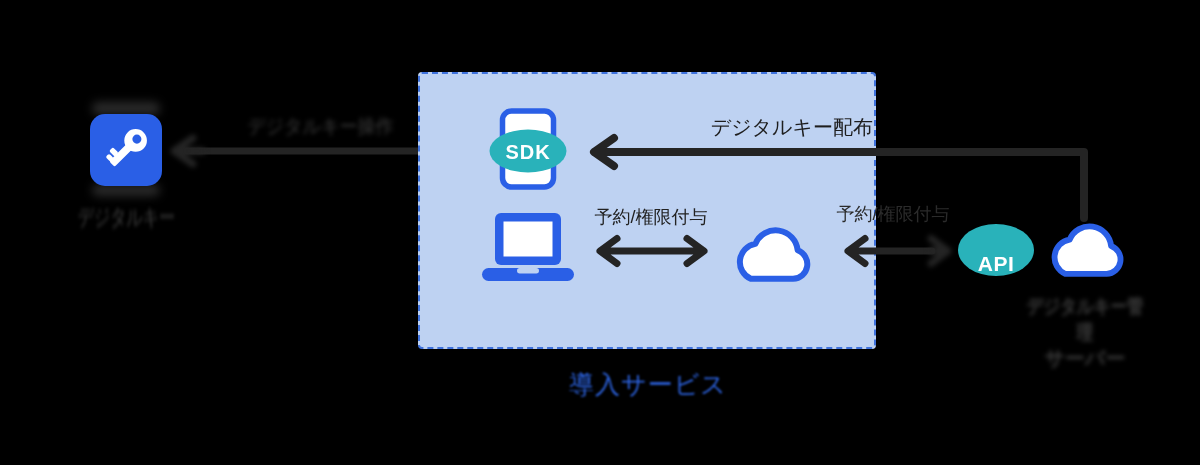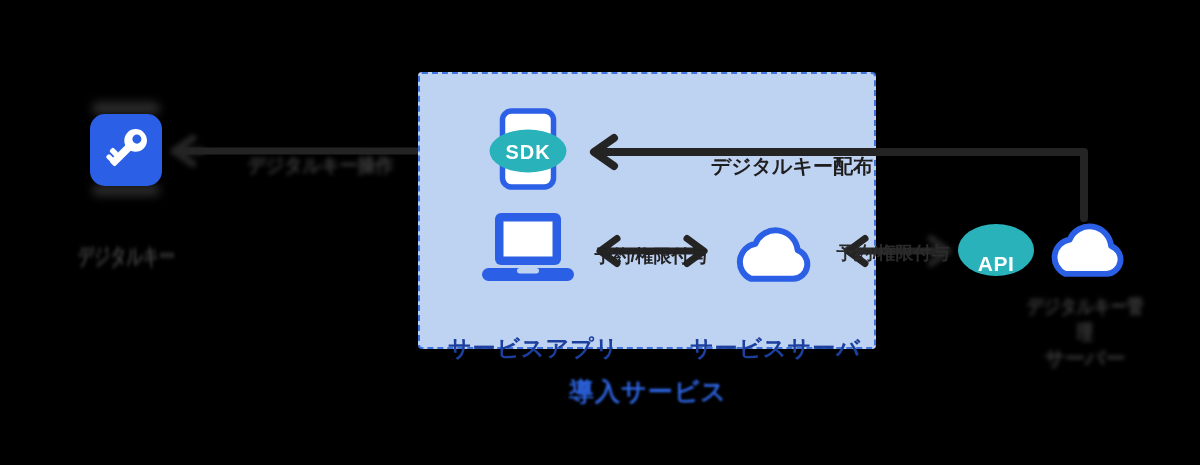"デジタルキー配布" .lbl { font-weight: 700 -> 400; margin-top: 39px -> none }
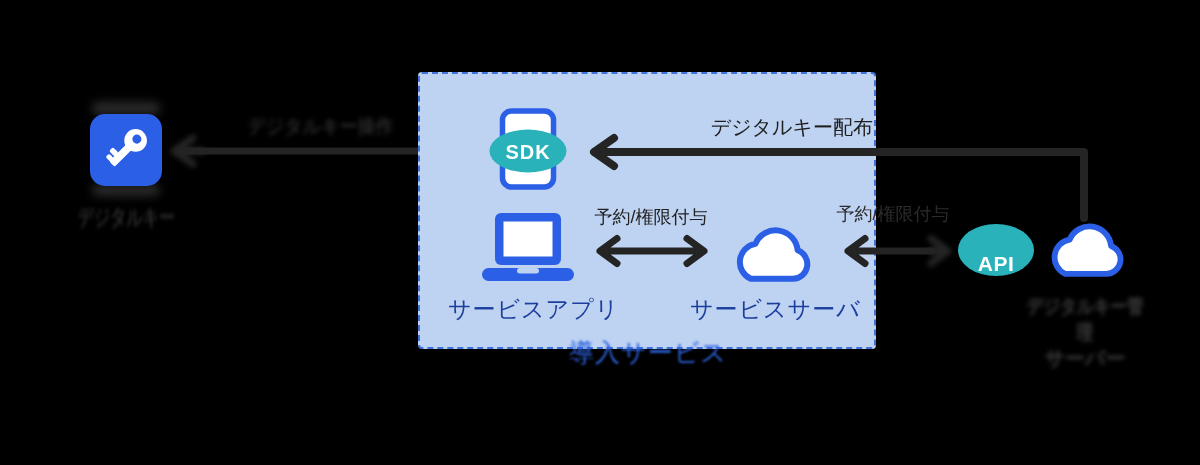"サービスアプリ" div.lbl { html: <div>サービスアプリ</div> -> none }
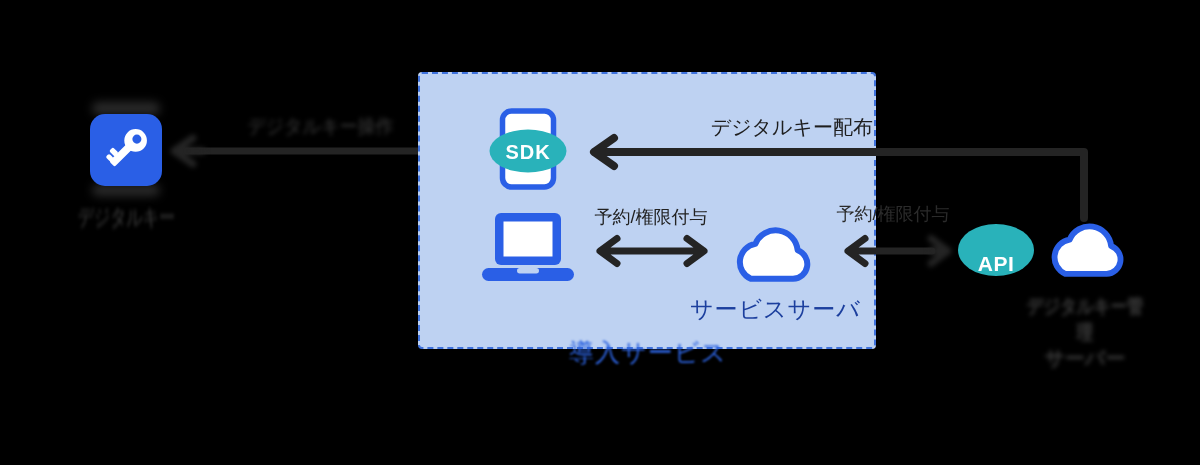"サービスサーバ" div.lbl { html: <div>サービスサーバ</div> -> none }
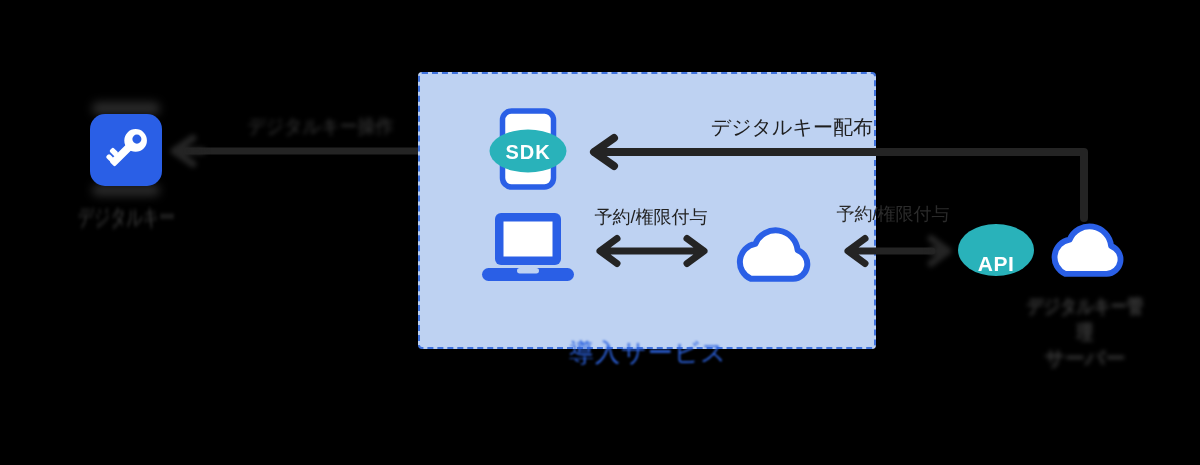"導入サービス" div.lbl { top: 336px -> 368px }
